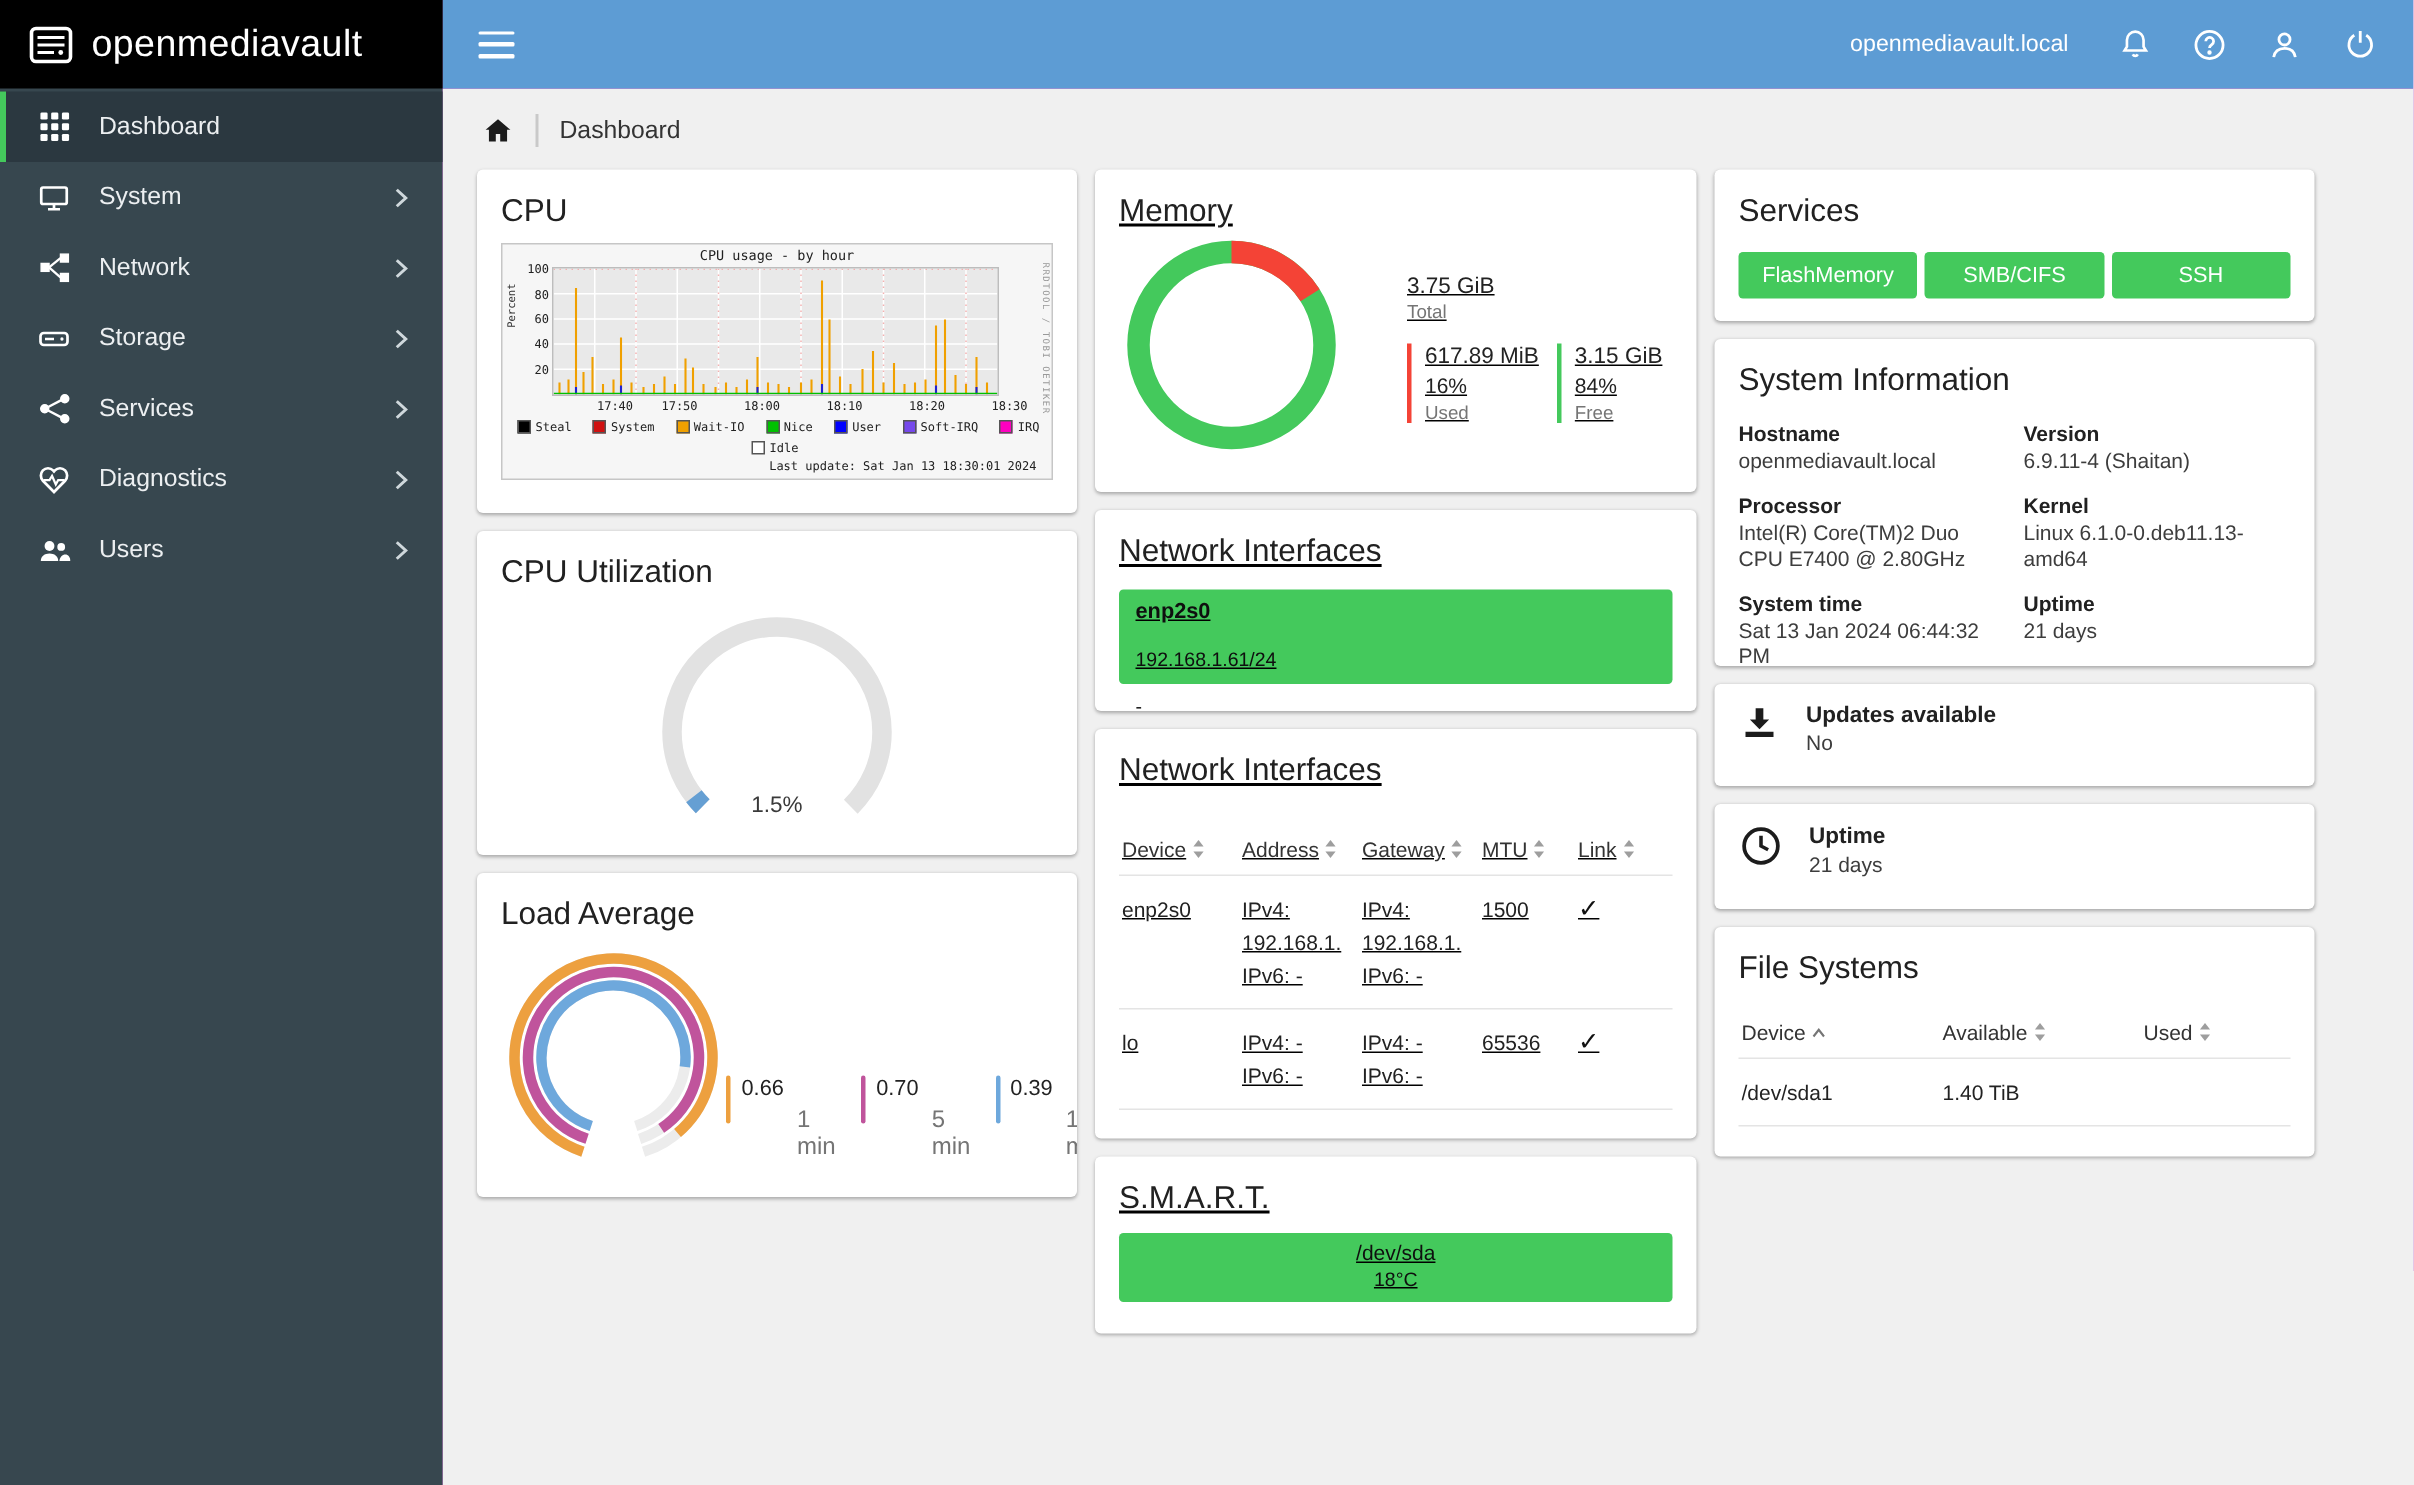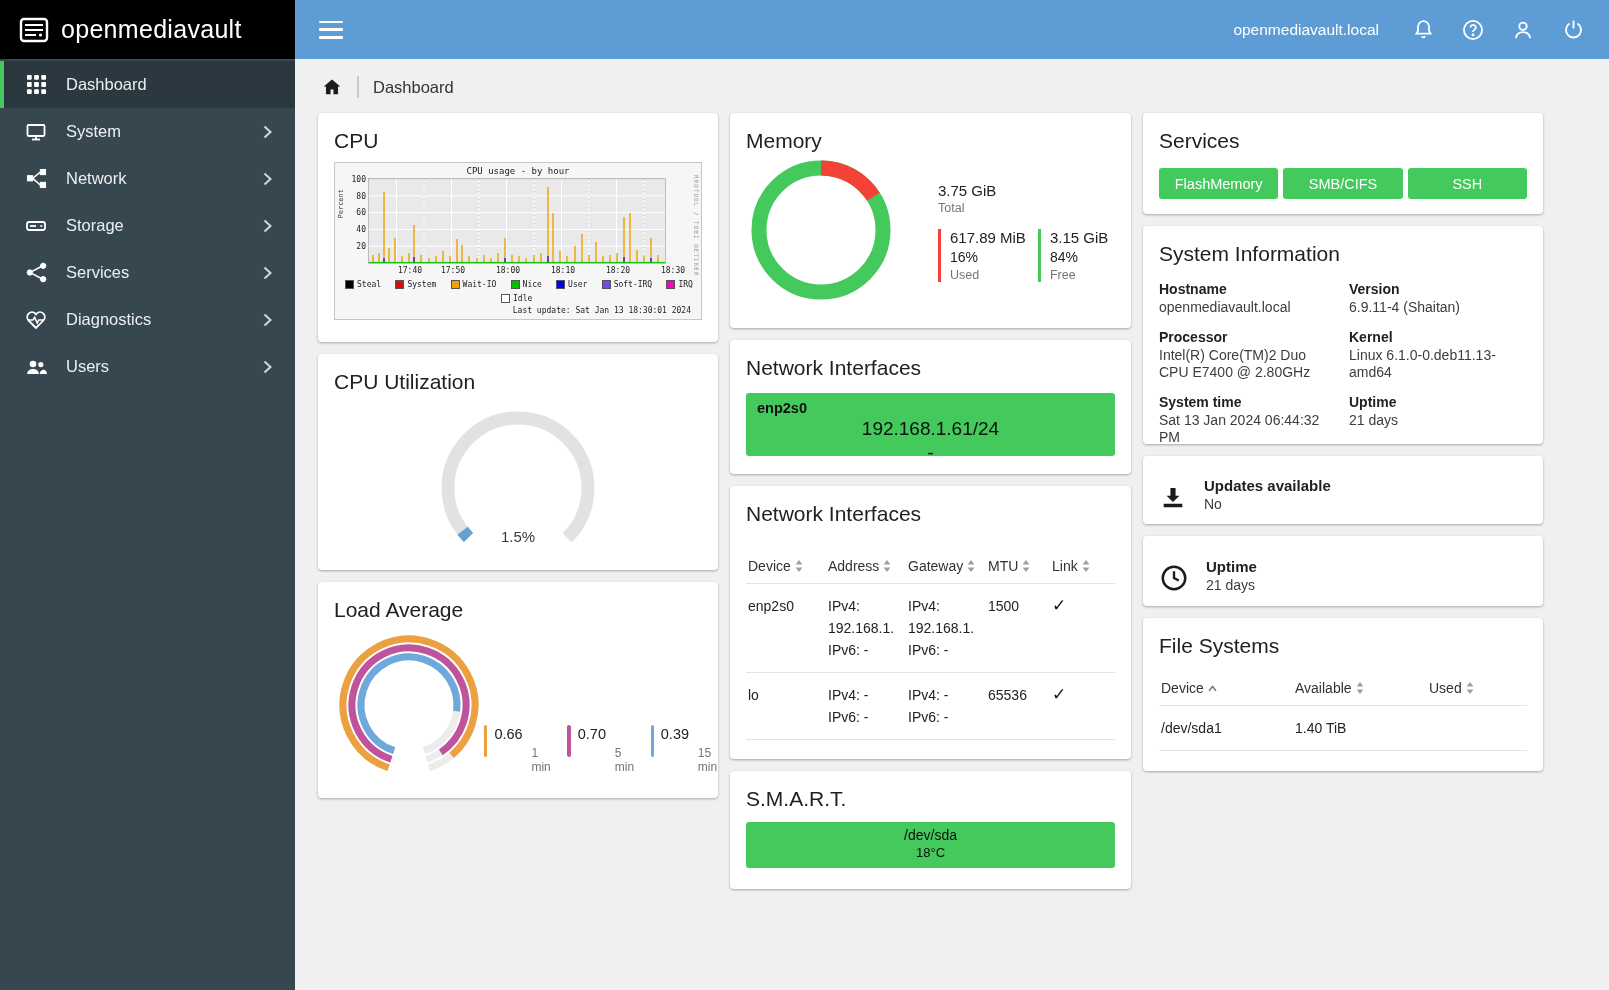"Memory" .col2 { text-decoration: none -> underline }
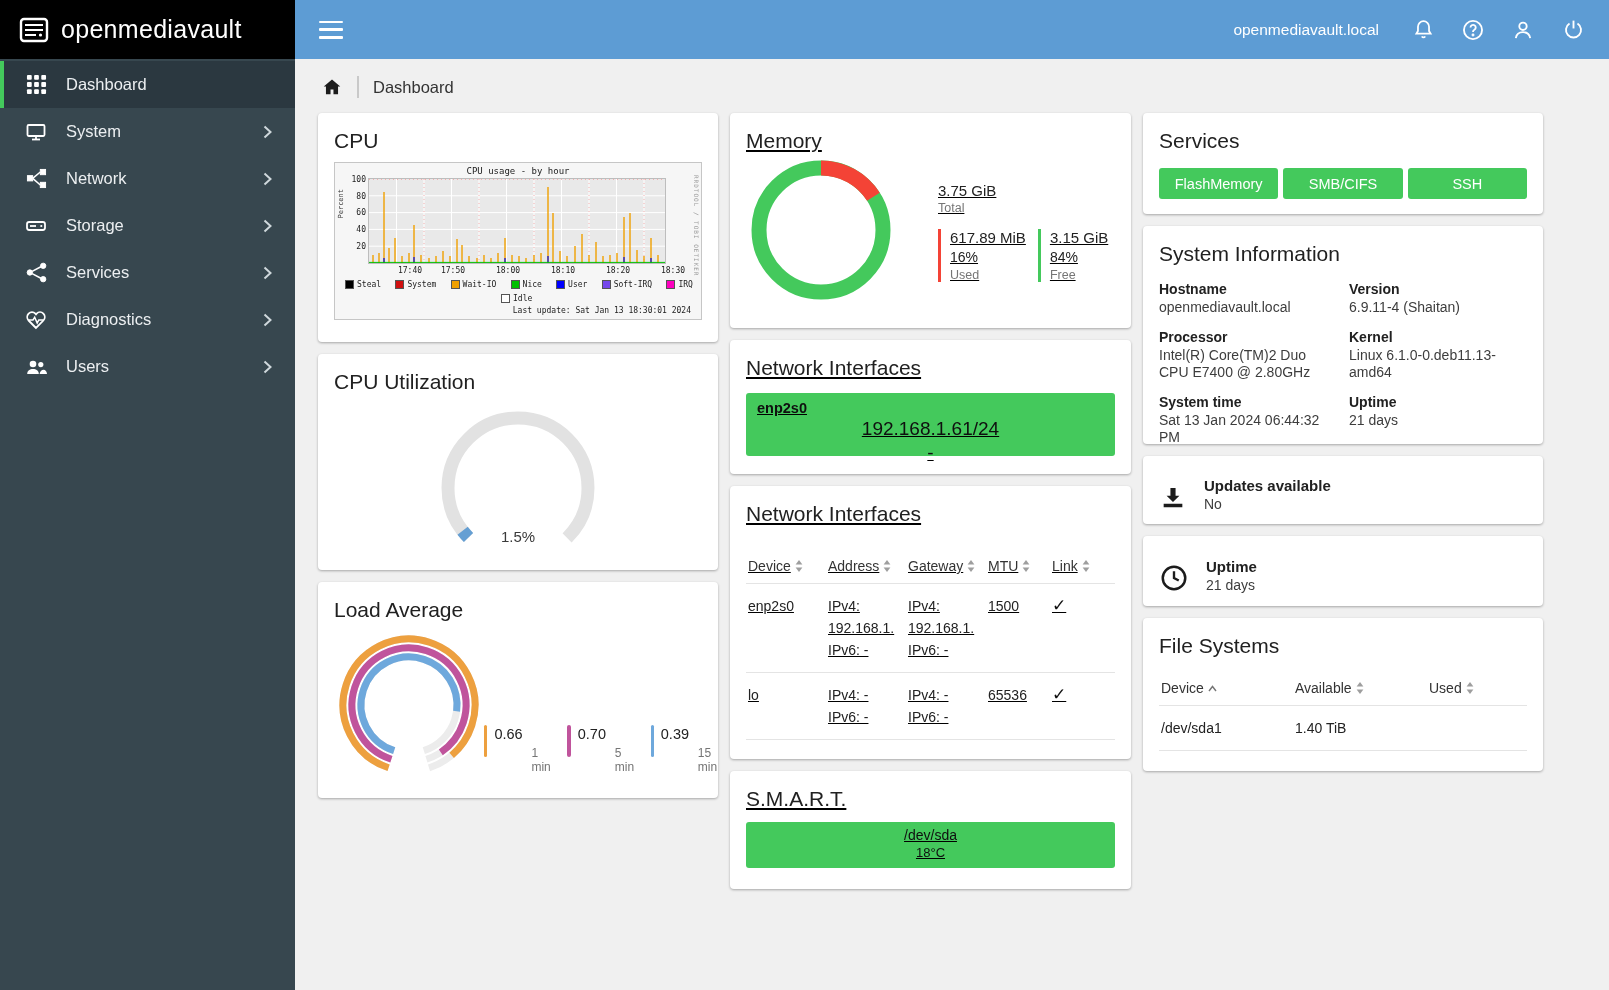"192.168.1.61/24" .nif-line { font-size: 19px -> 13px; margin-top: 2px -> 16px; text-align: center -> none }
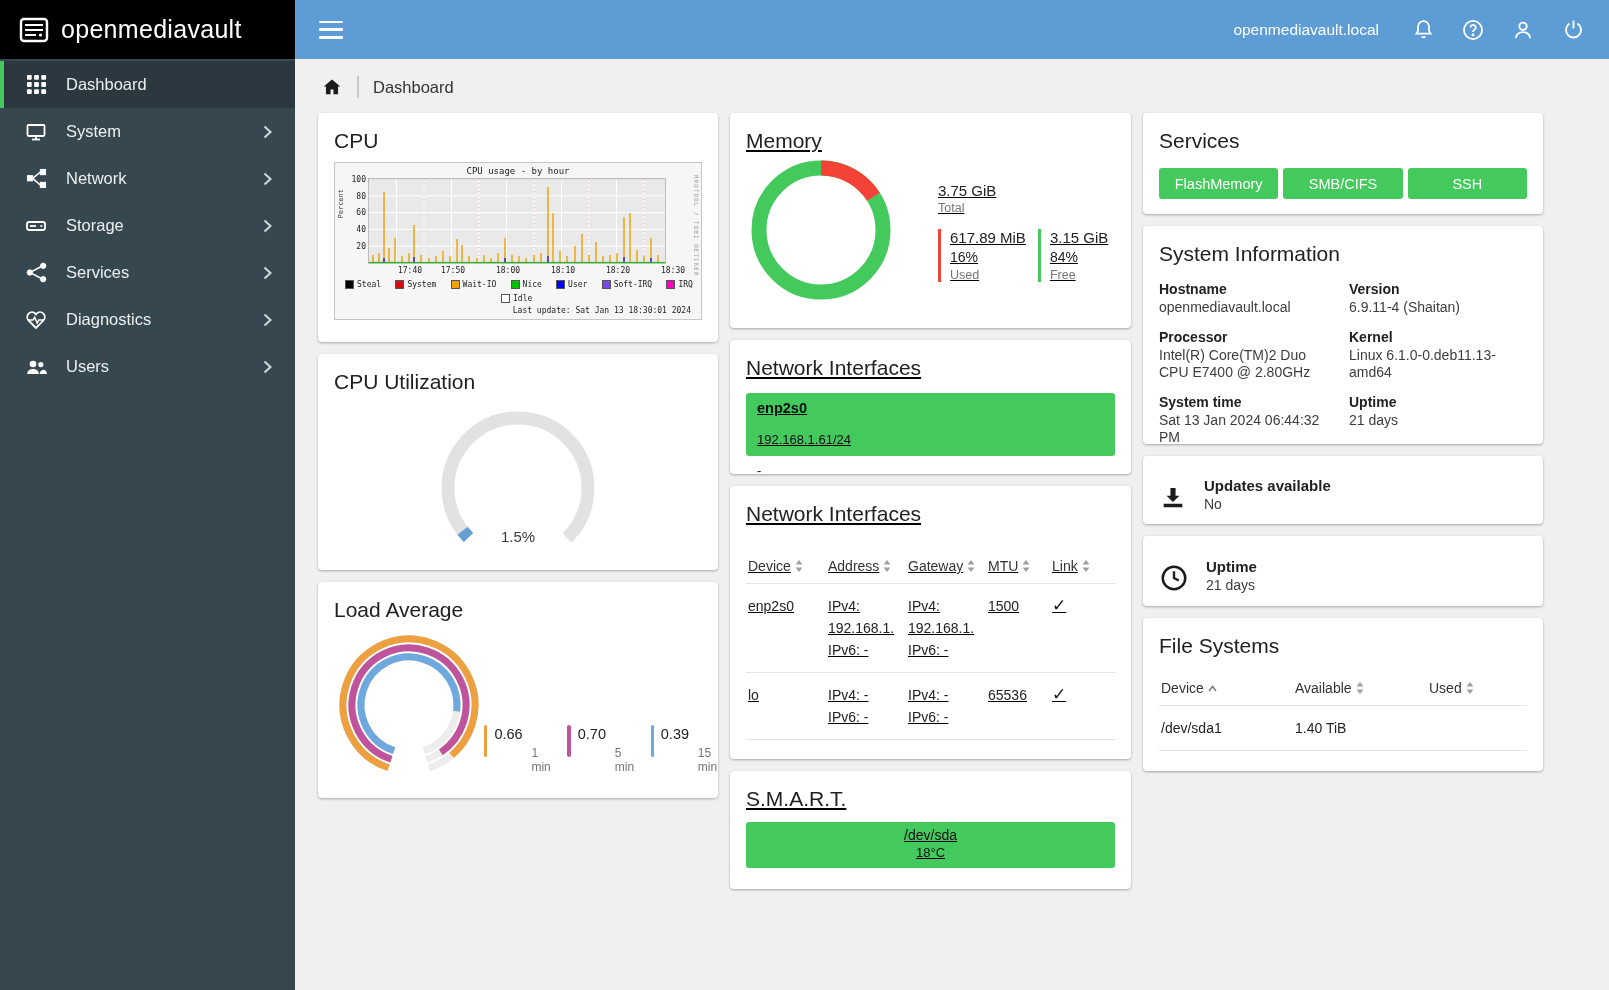"Updates available" .info-row { align-items: flex-end -> flex-start }
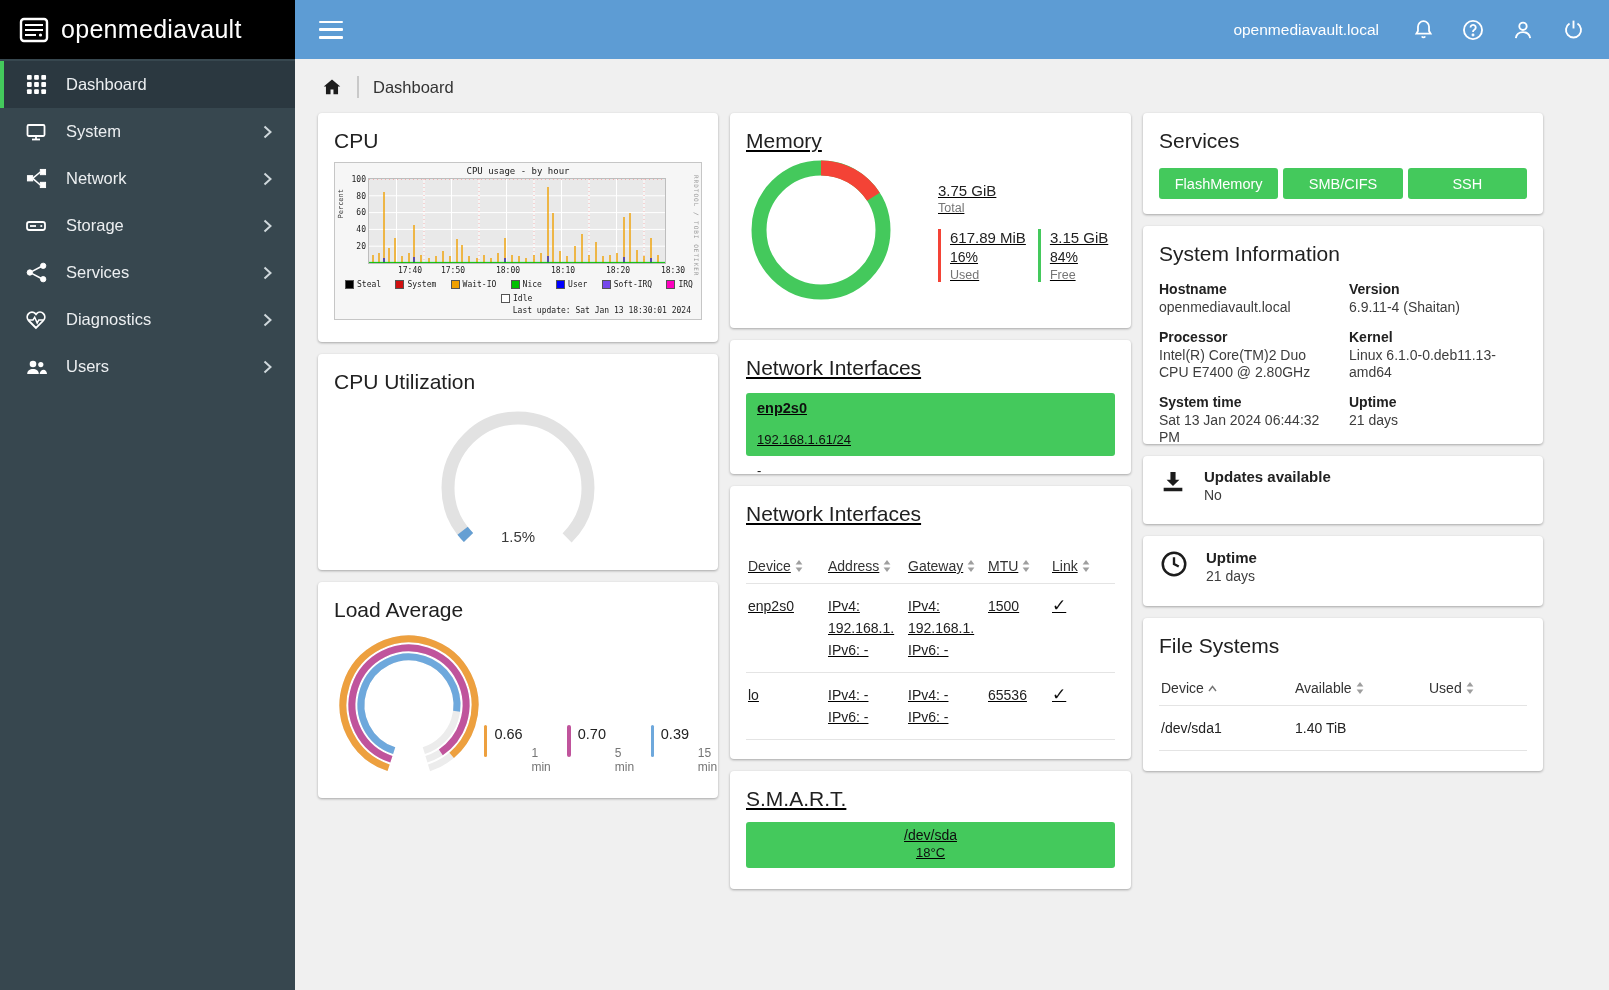"1 min" .load-lab { font-size: 12px -> 16px }
